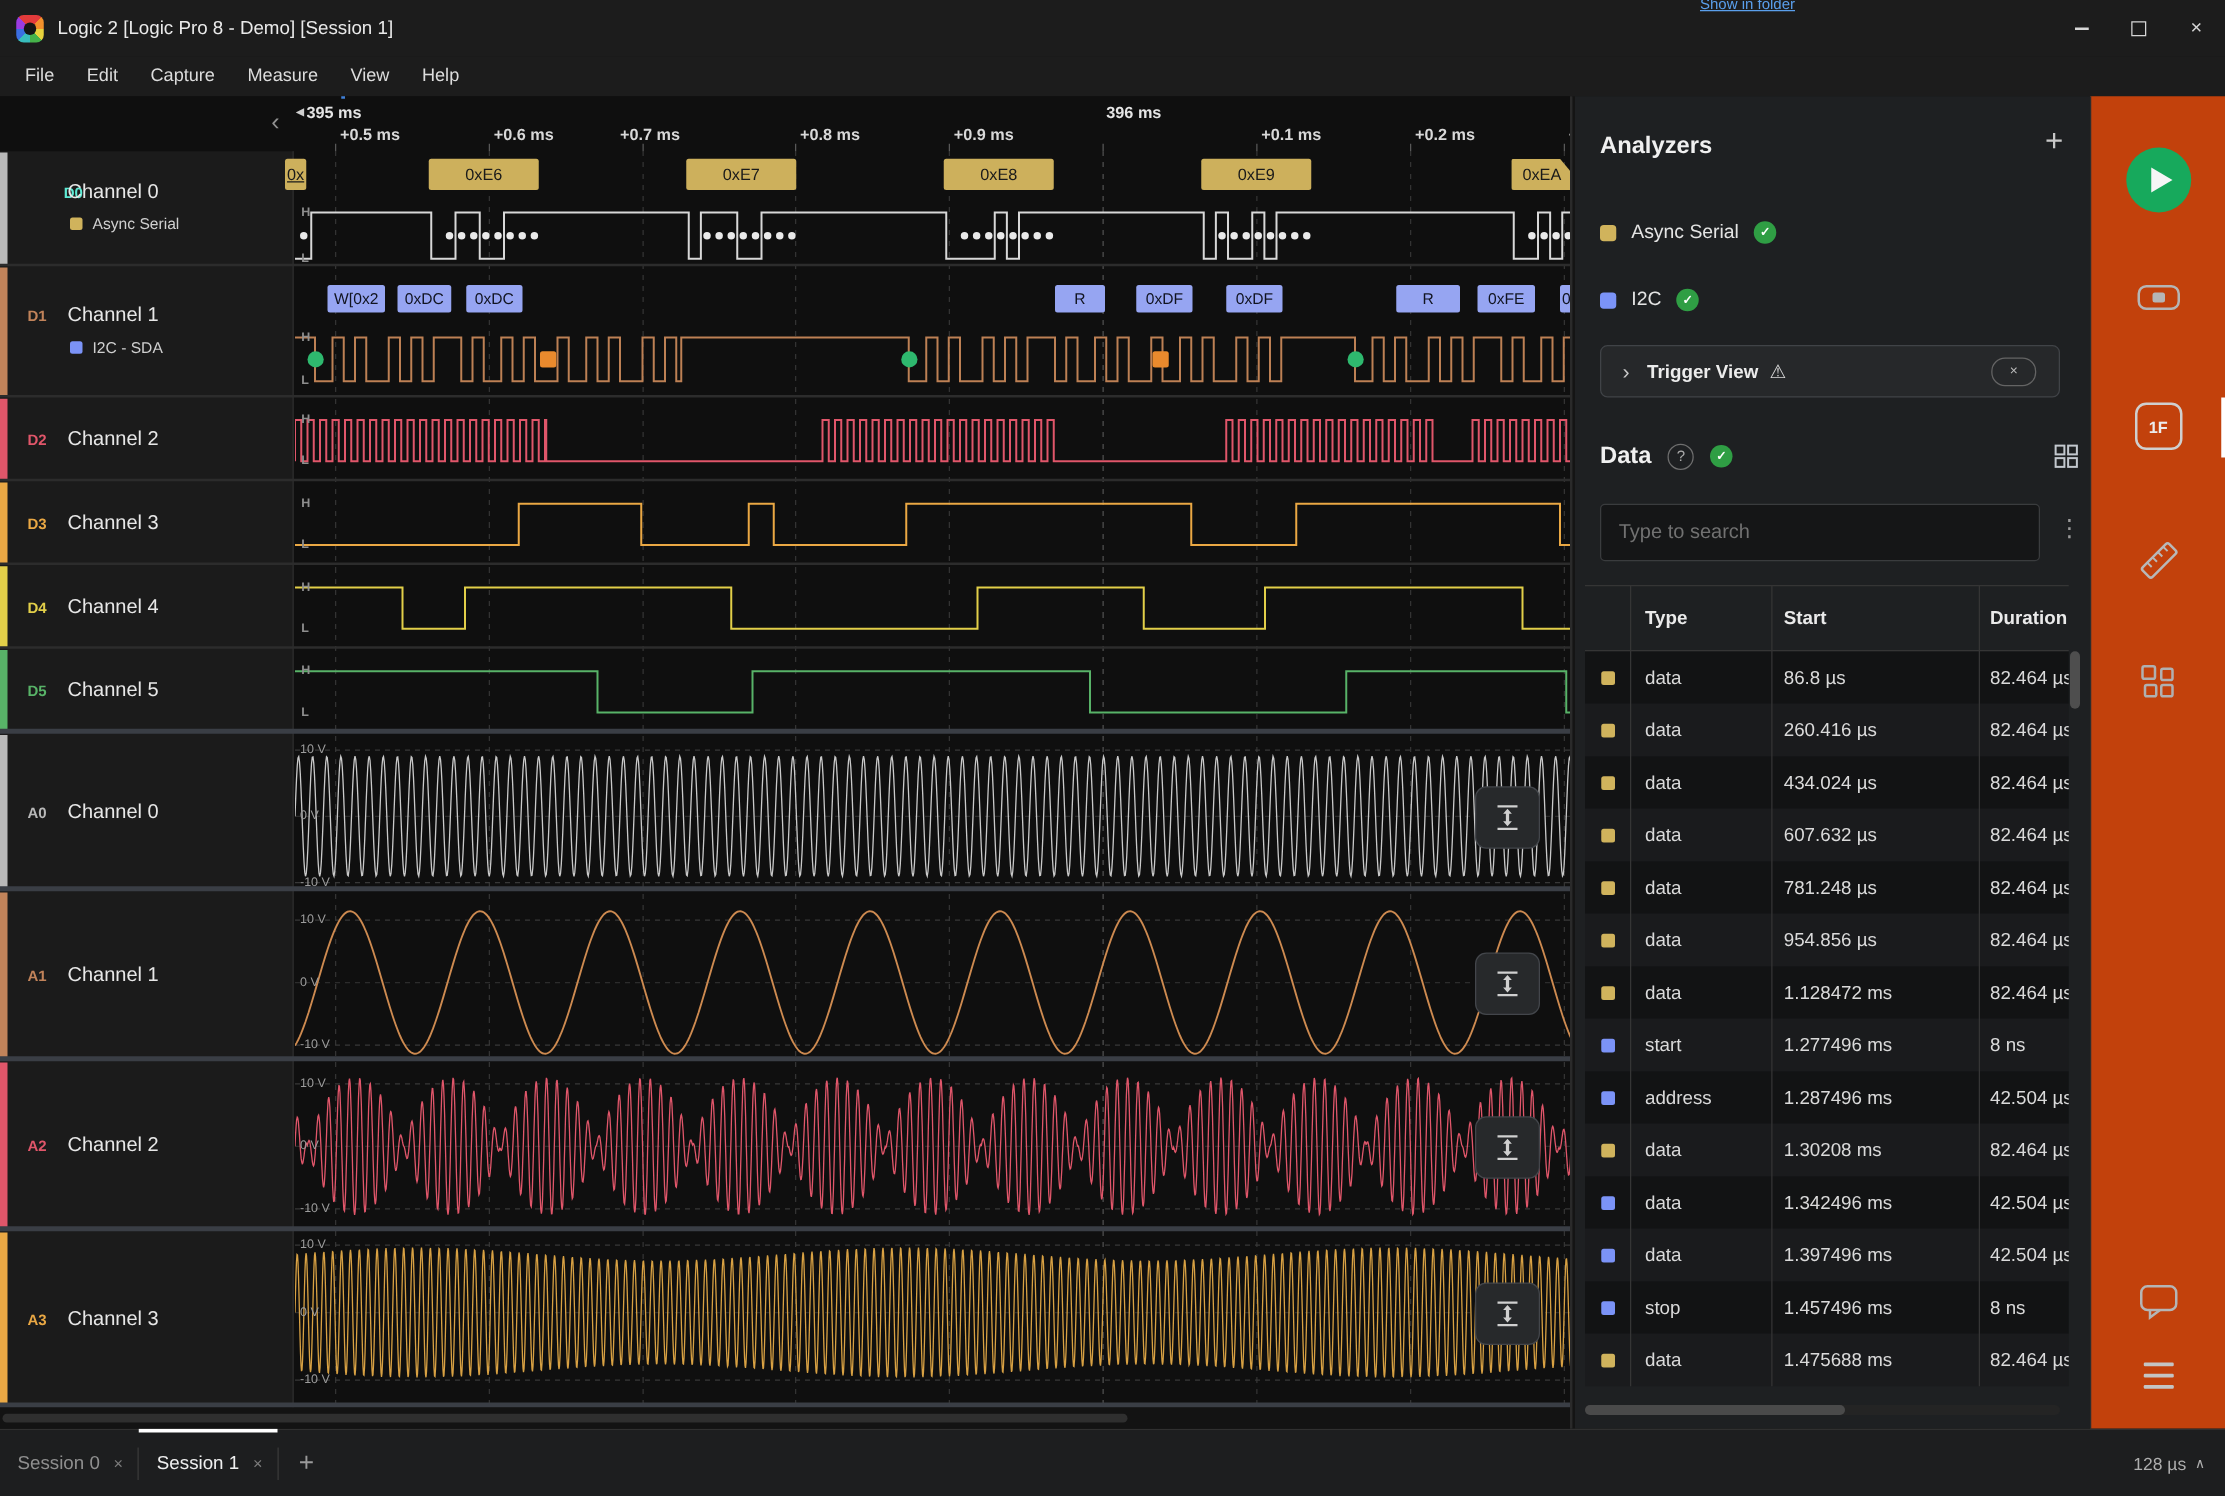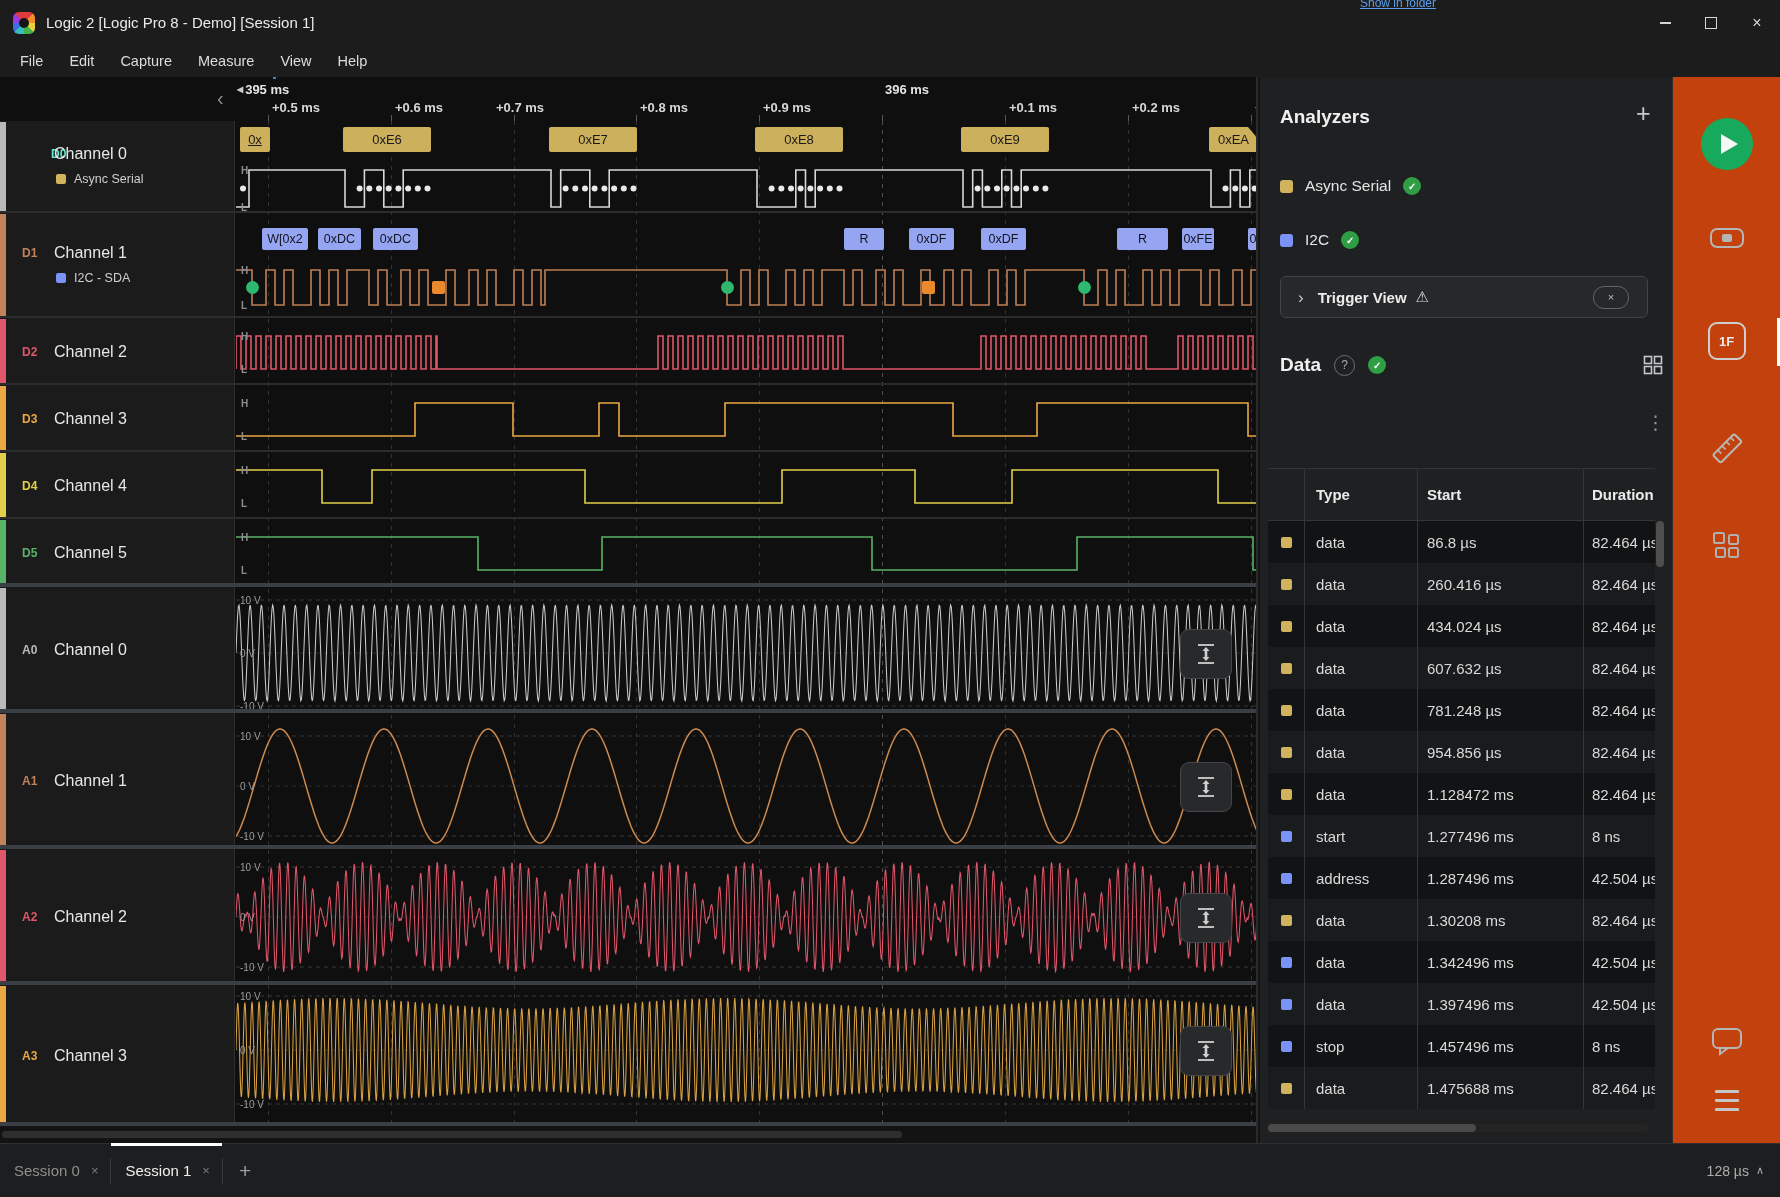"0x" div.sbox { left: 240px -> 228px; width: 30px -> 17px }
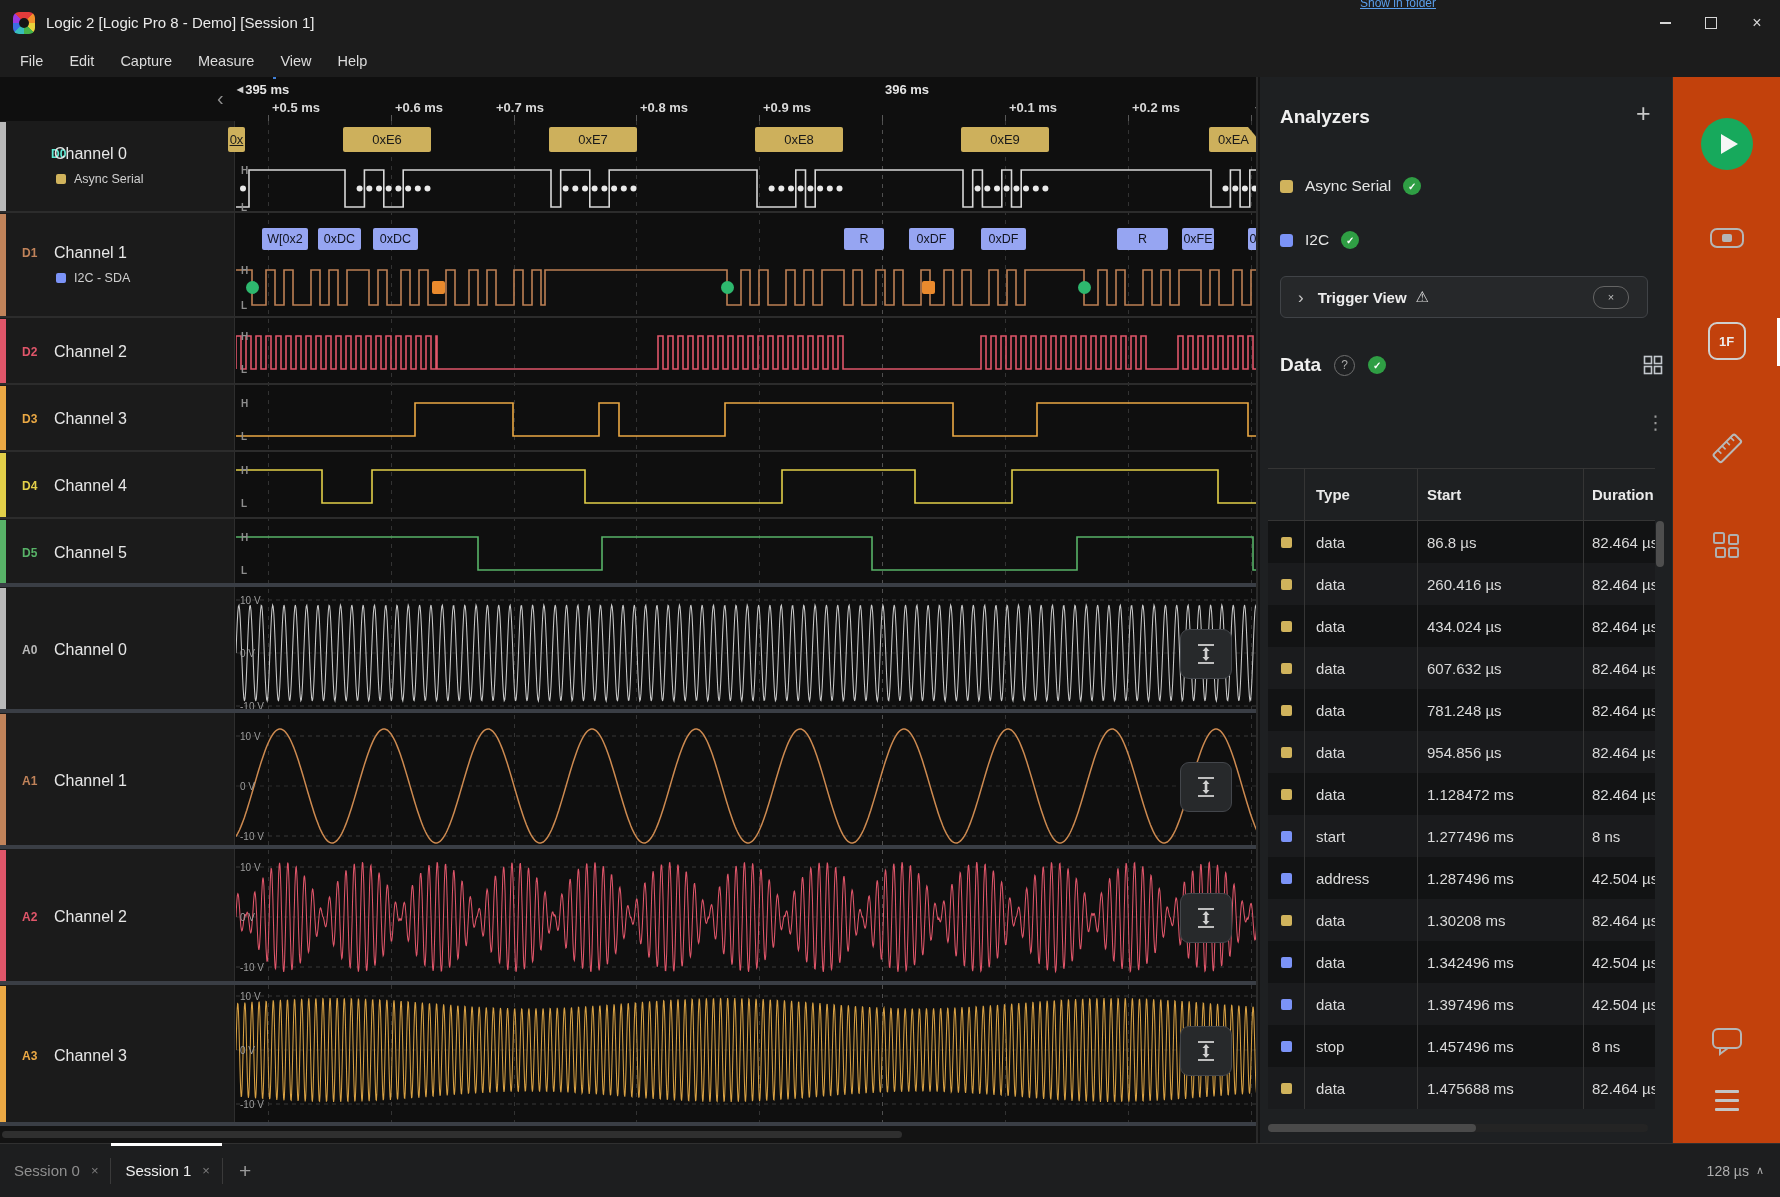"0xFE" div.ibox { width: 32px -> 46px }
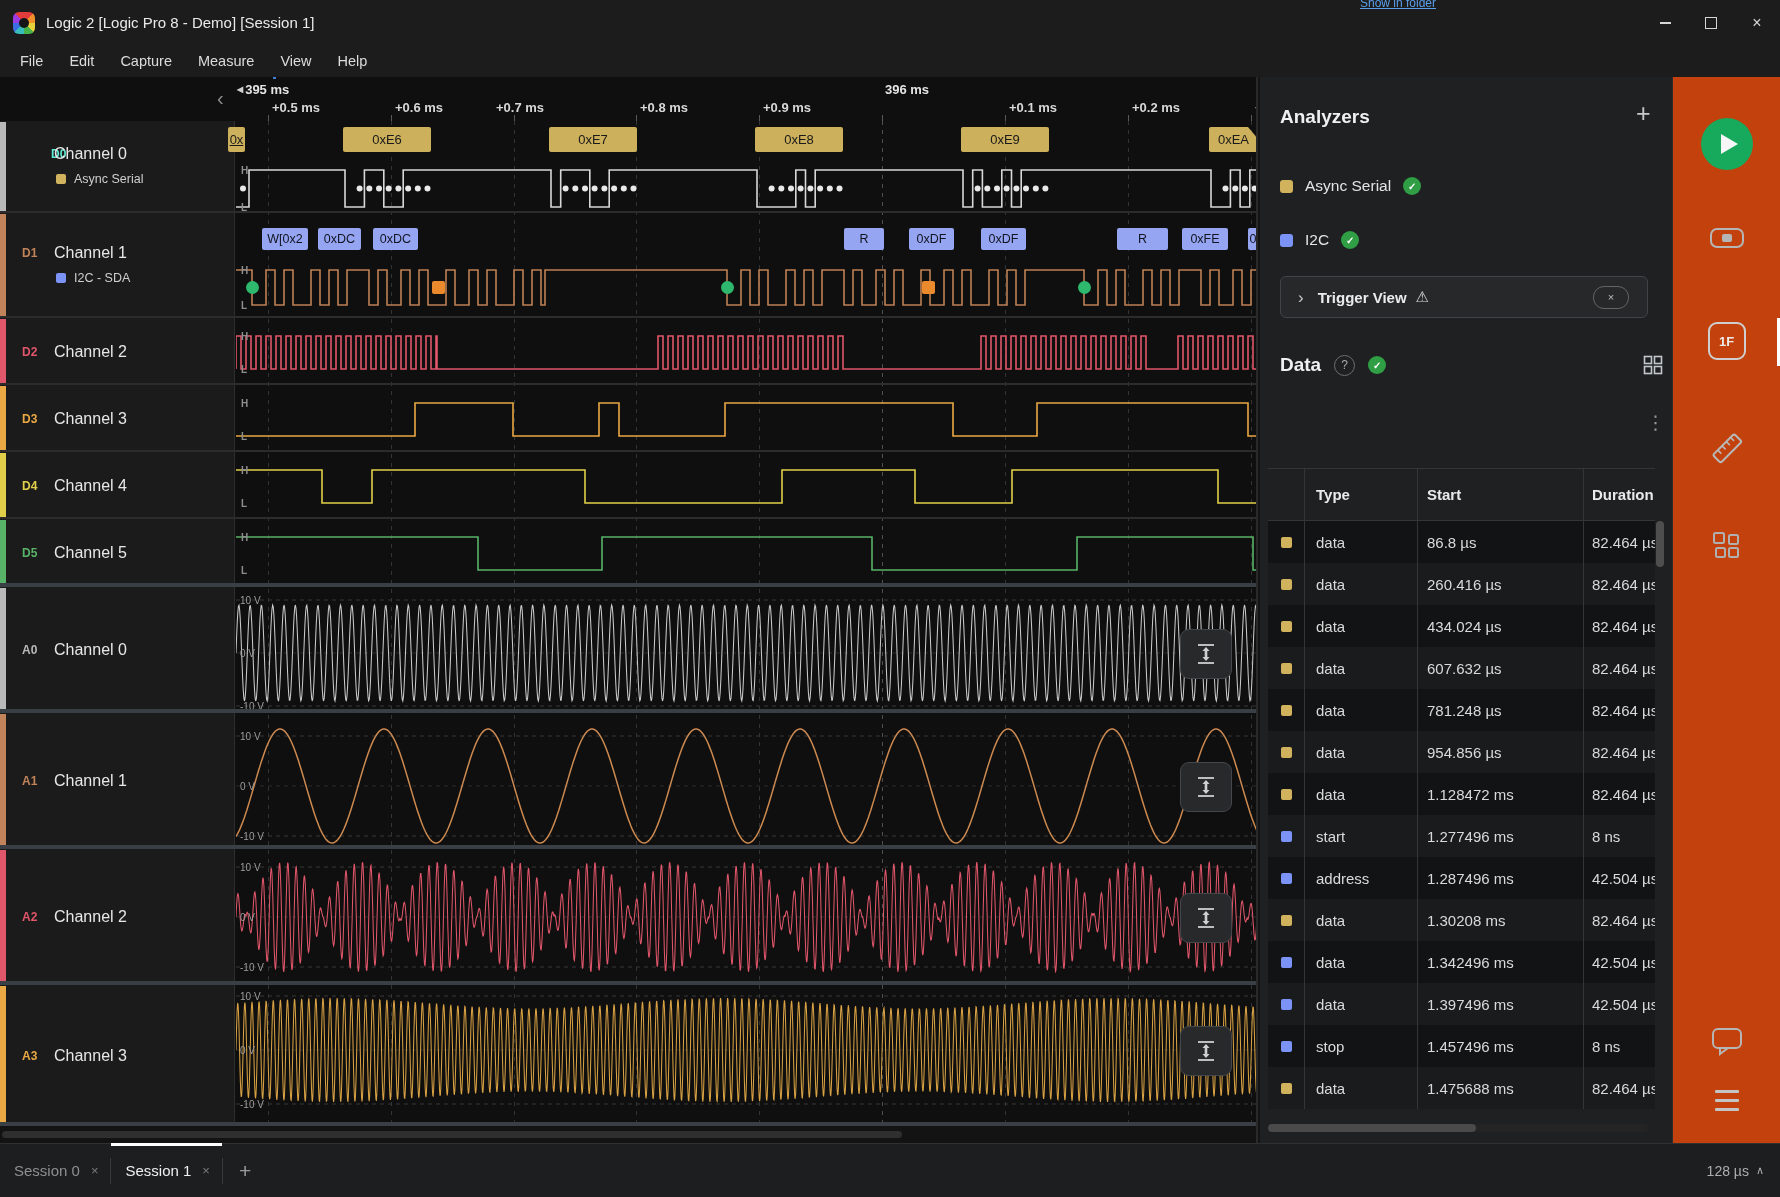"Type to search" input.search { html: none -> <input> }
